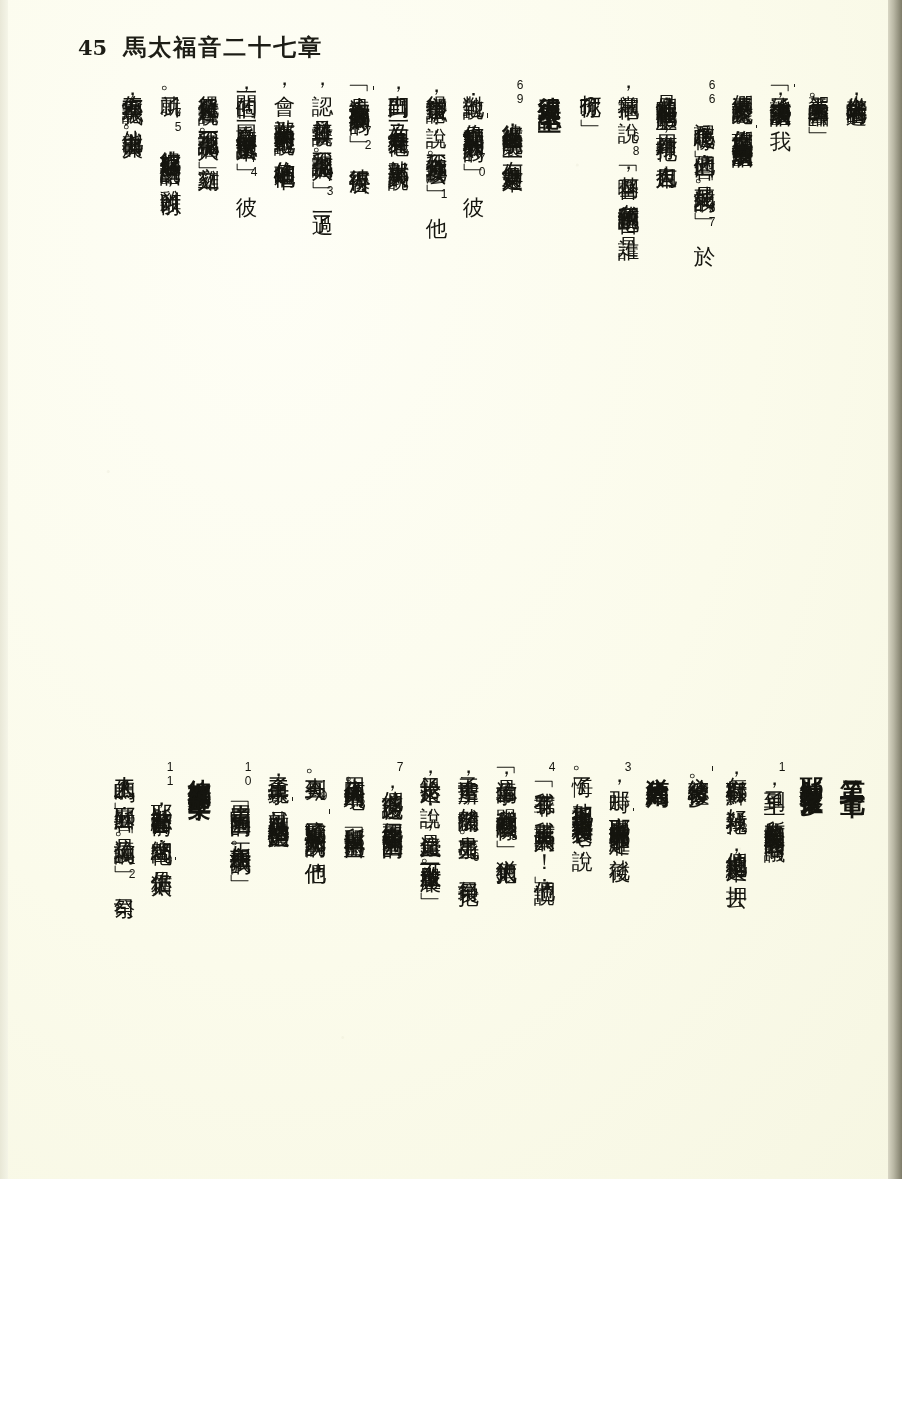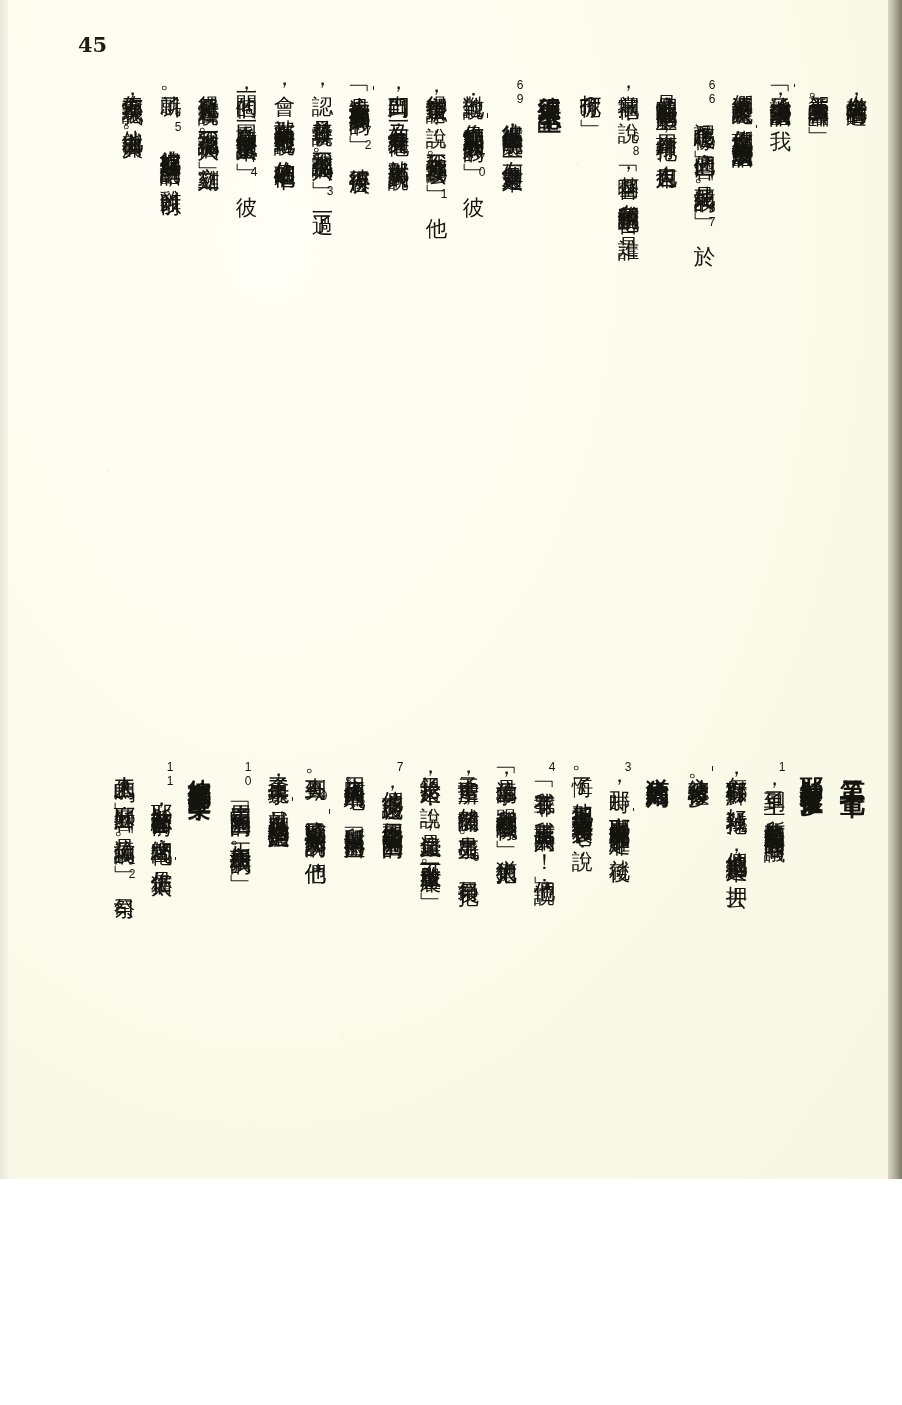"馬太福音二十七章" span.running-head { html: none -> <span>馬太福音二十七章</span> }
